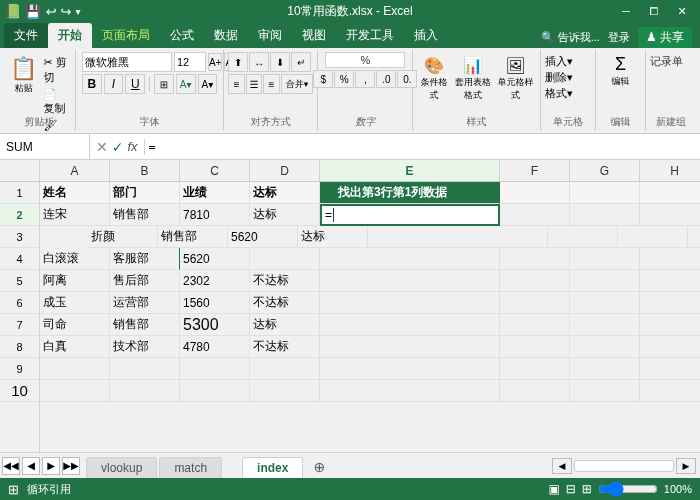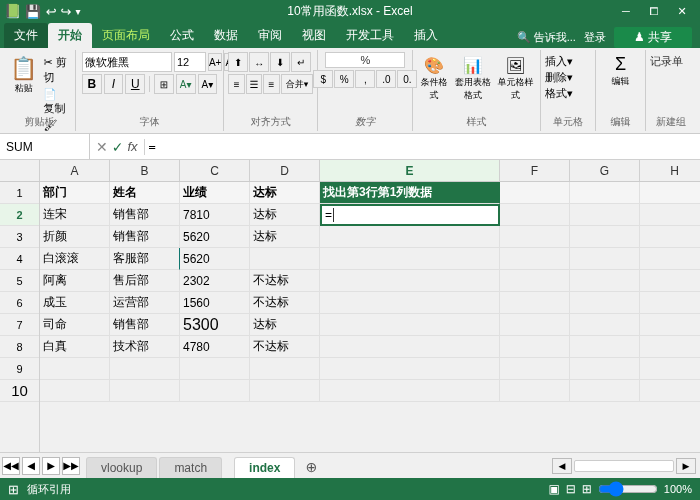"♟ 共享" span { padding: 2px 20px -> 2px 8px }
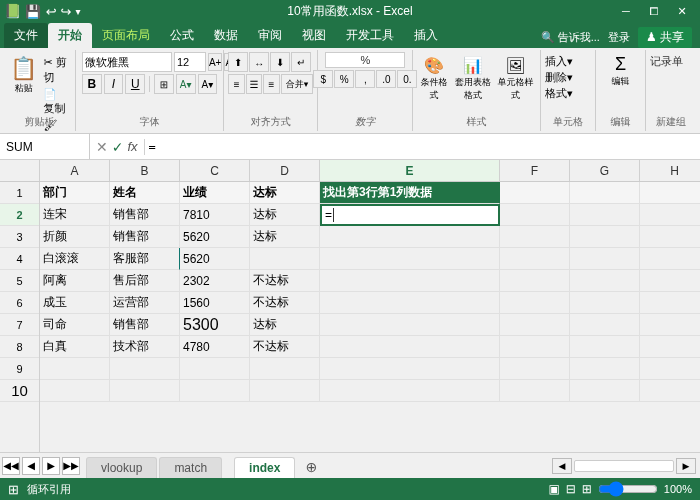"部门" div { order: before "姓名" -> after "姓名" }
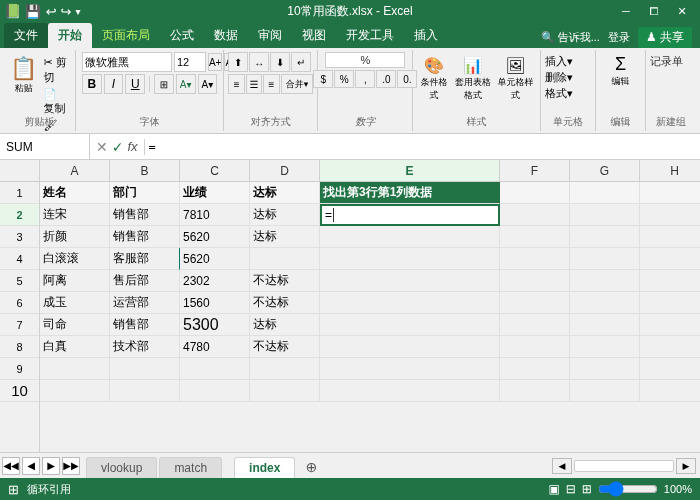"找出第3行第1列数据" div { padding: 0 3px -> 0 18px }
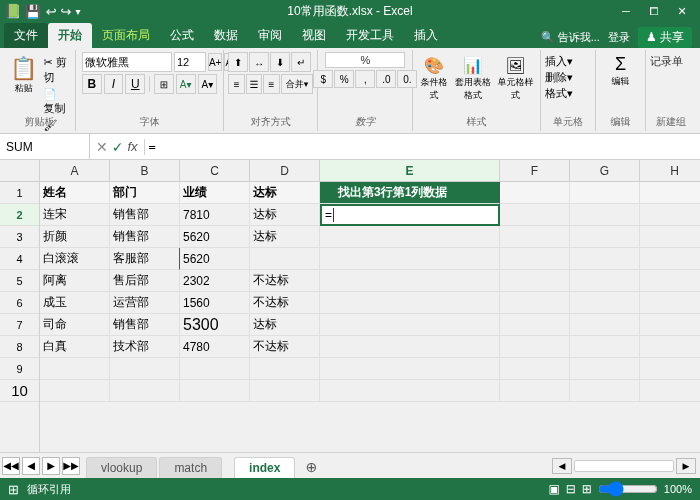"折颜" div { margin-left: none -> 48px }
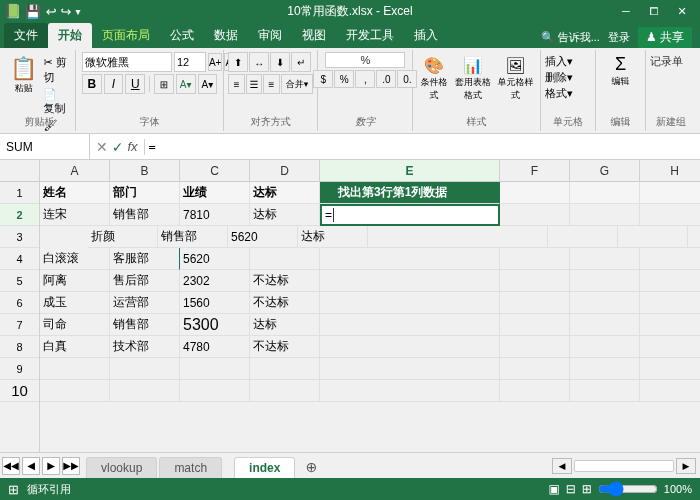"match" div { margin-right: 12px -> 20px }
